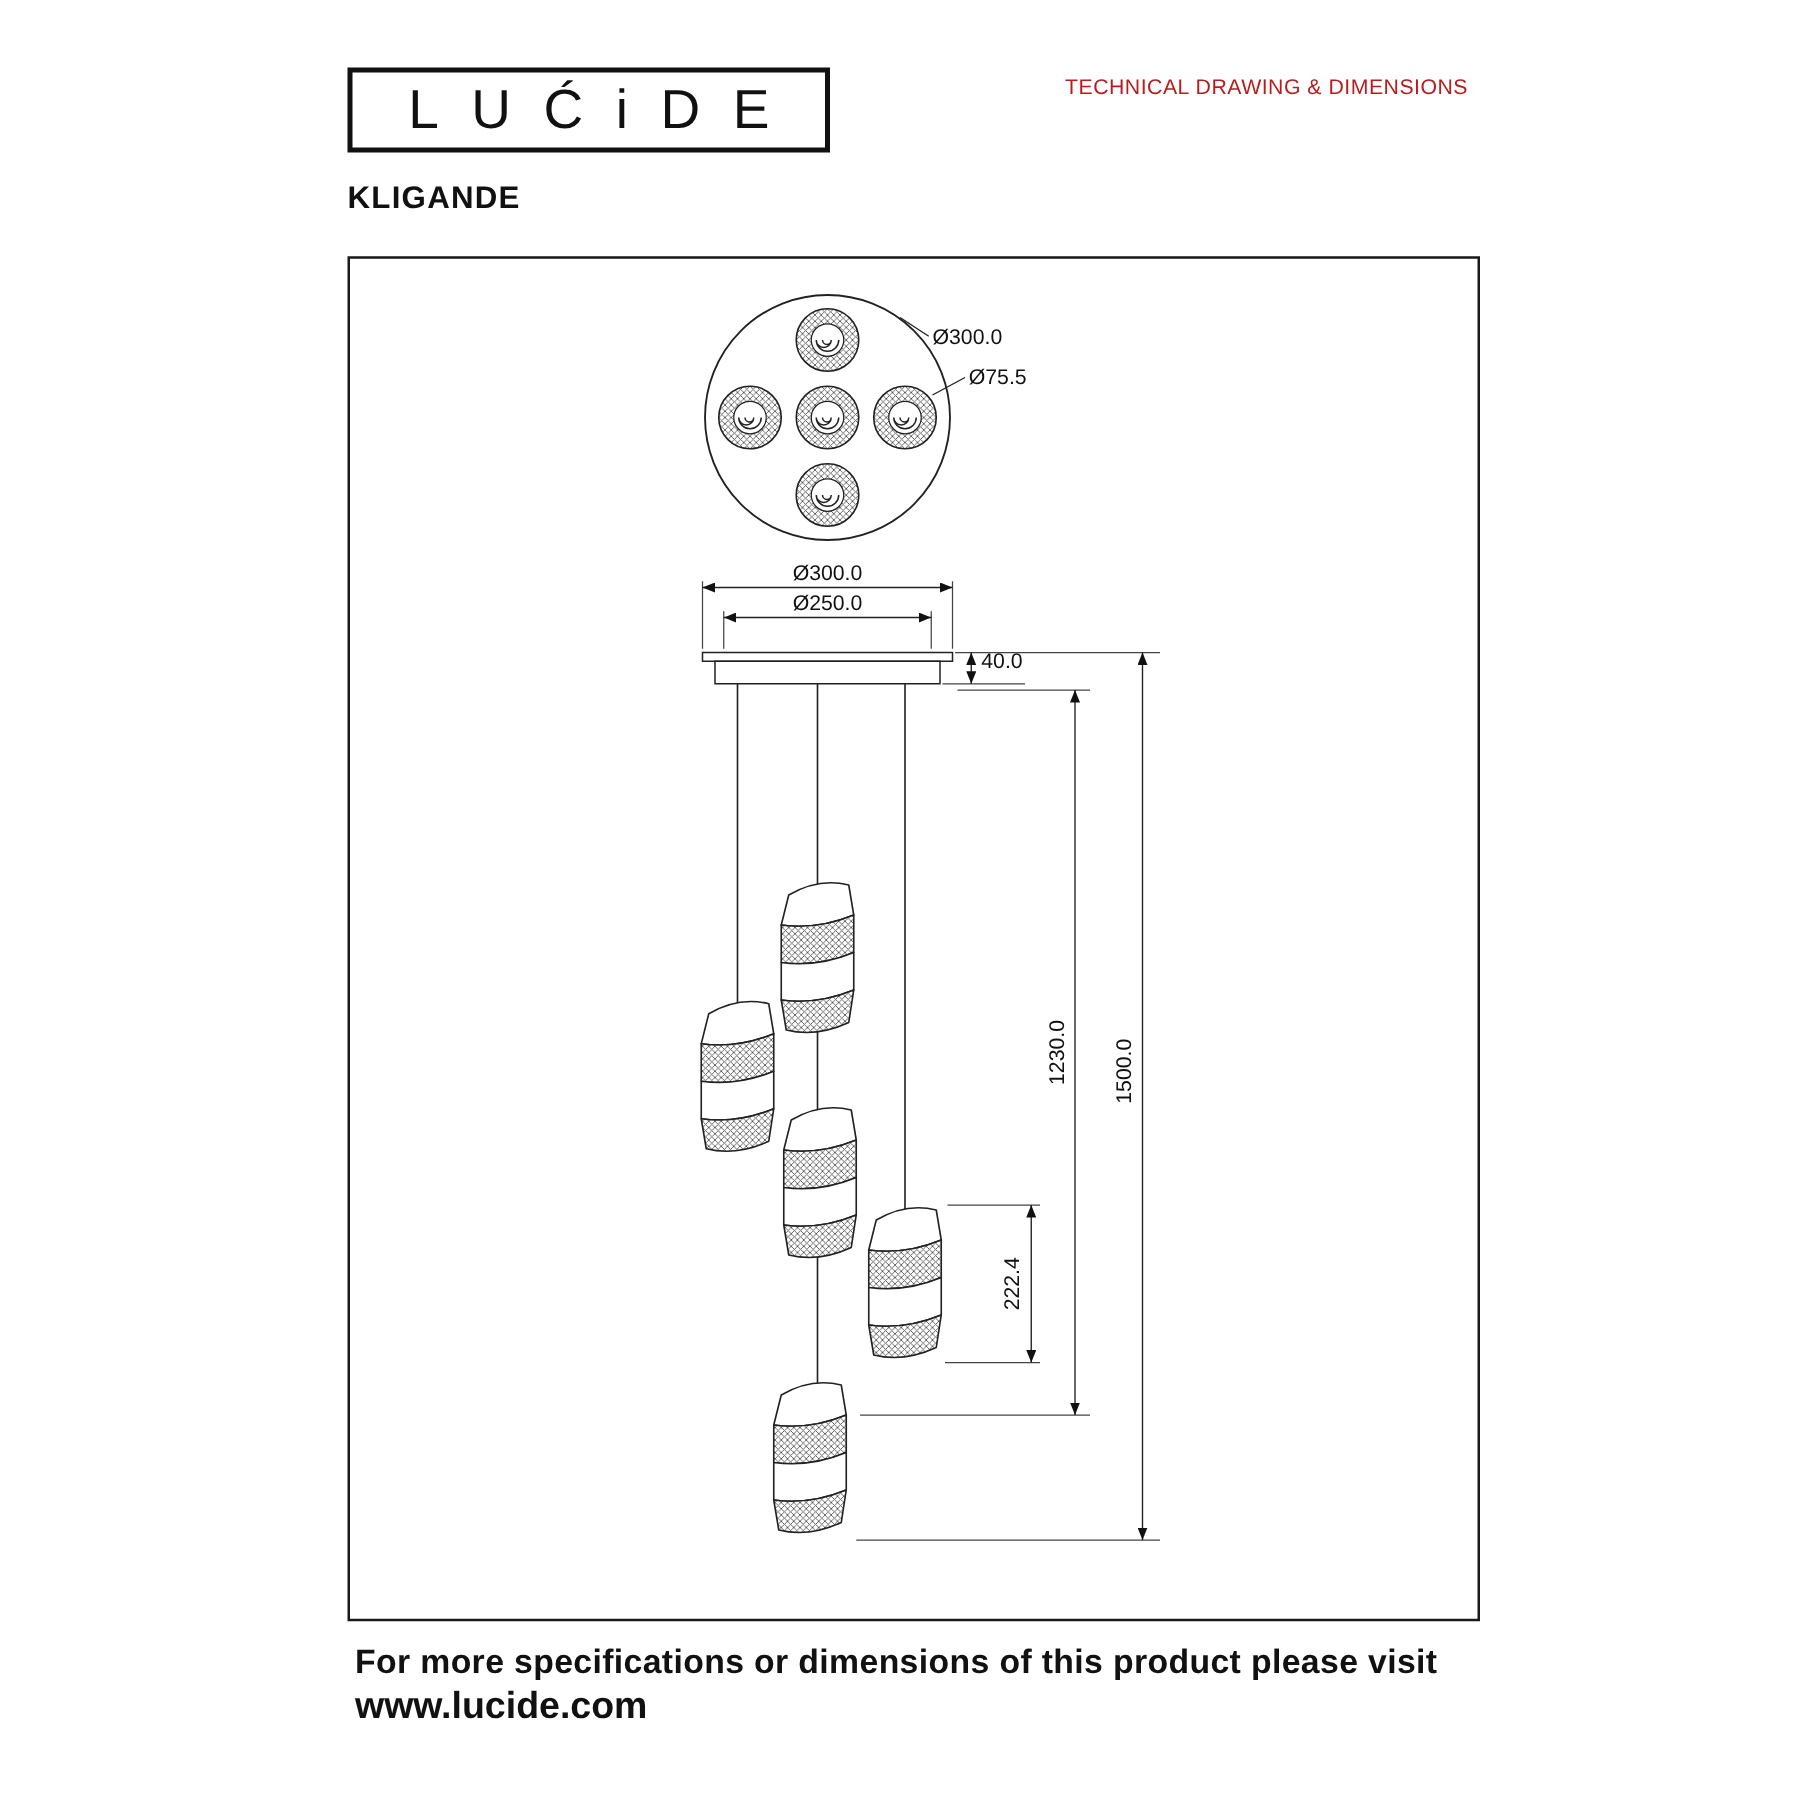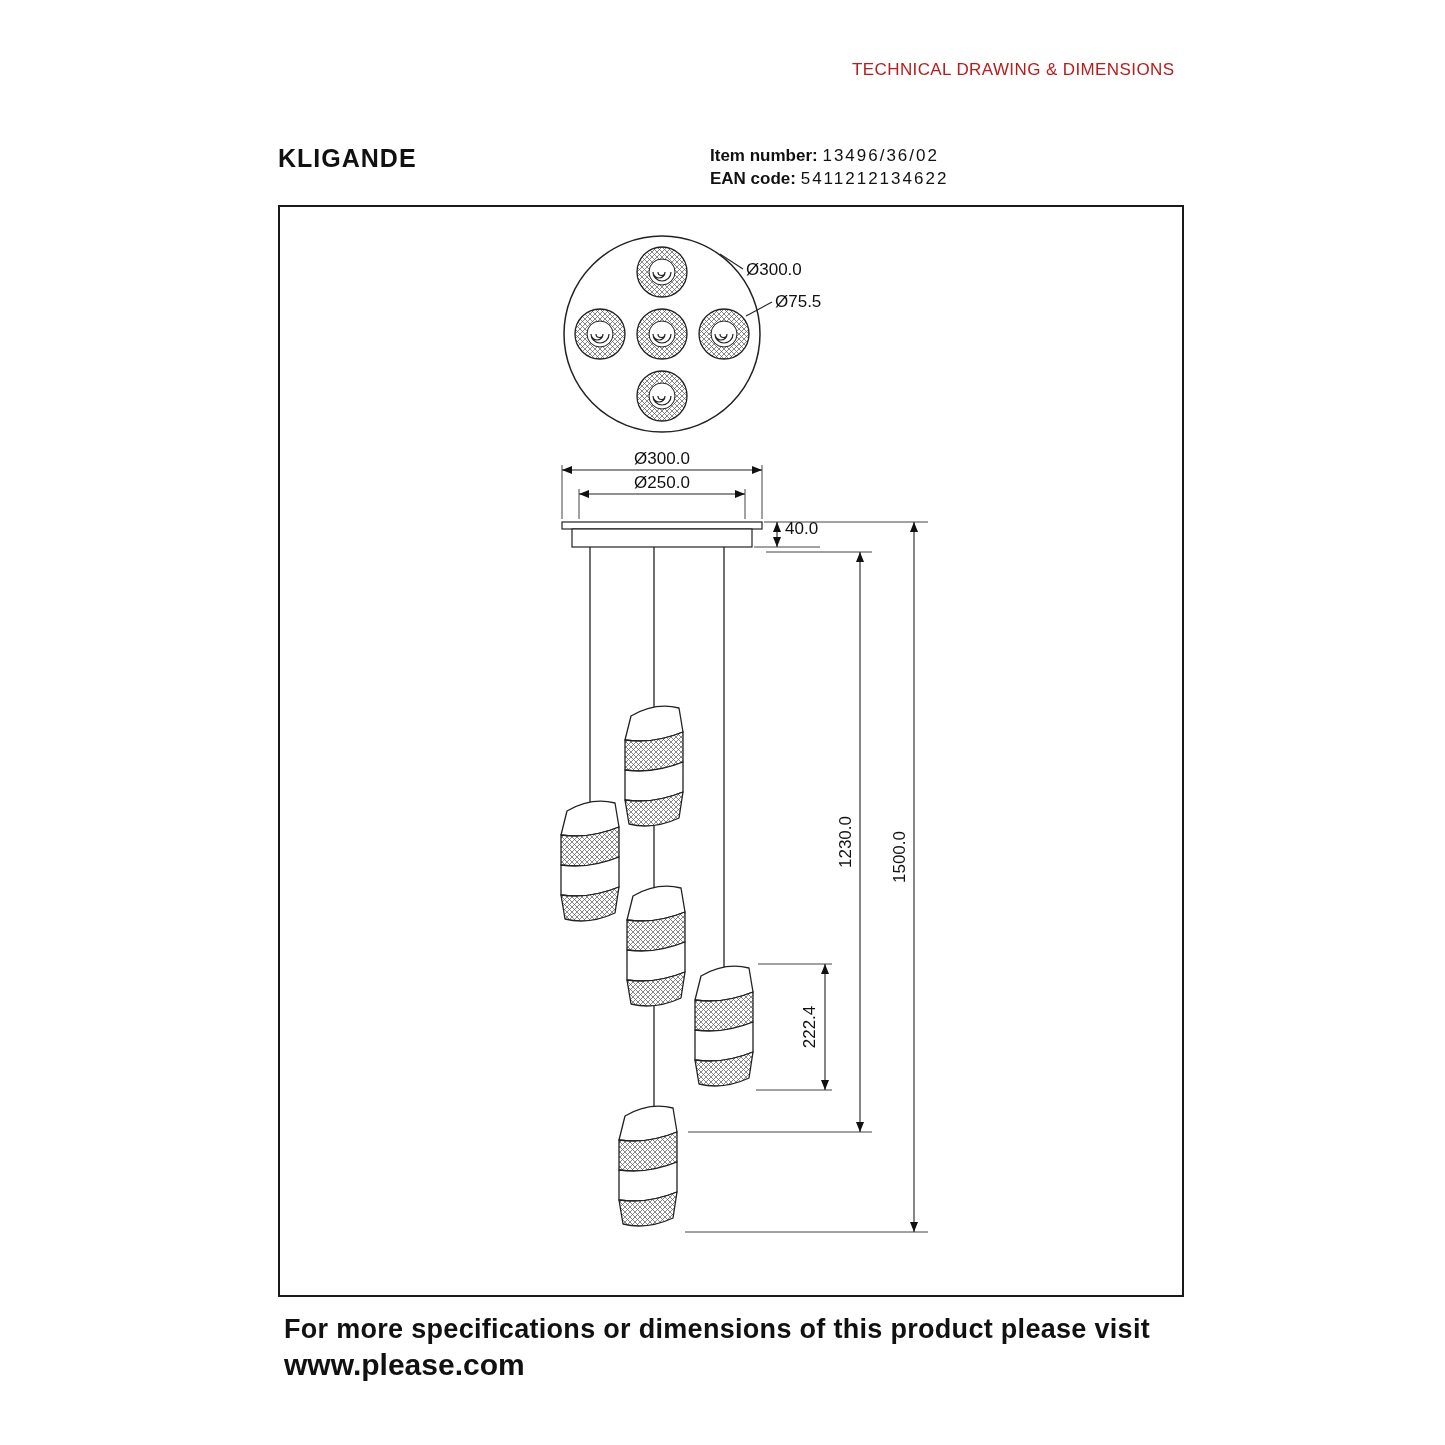"LUĆiDE" div.logo-box { html: none -> <div> <span>LUĆiDE</span> </div> }
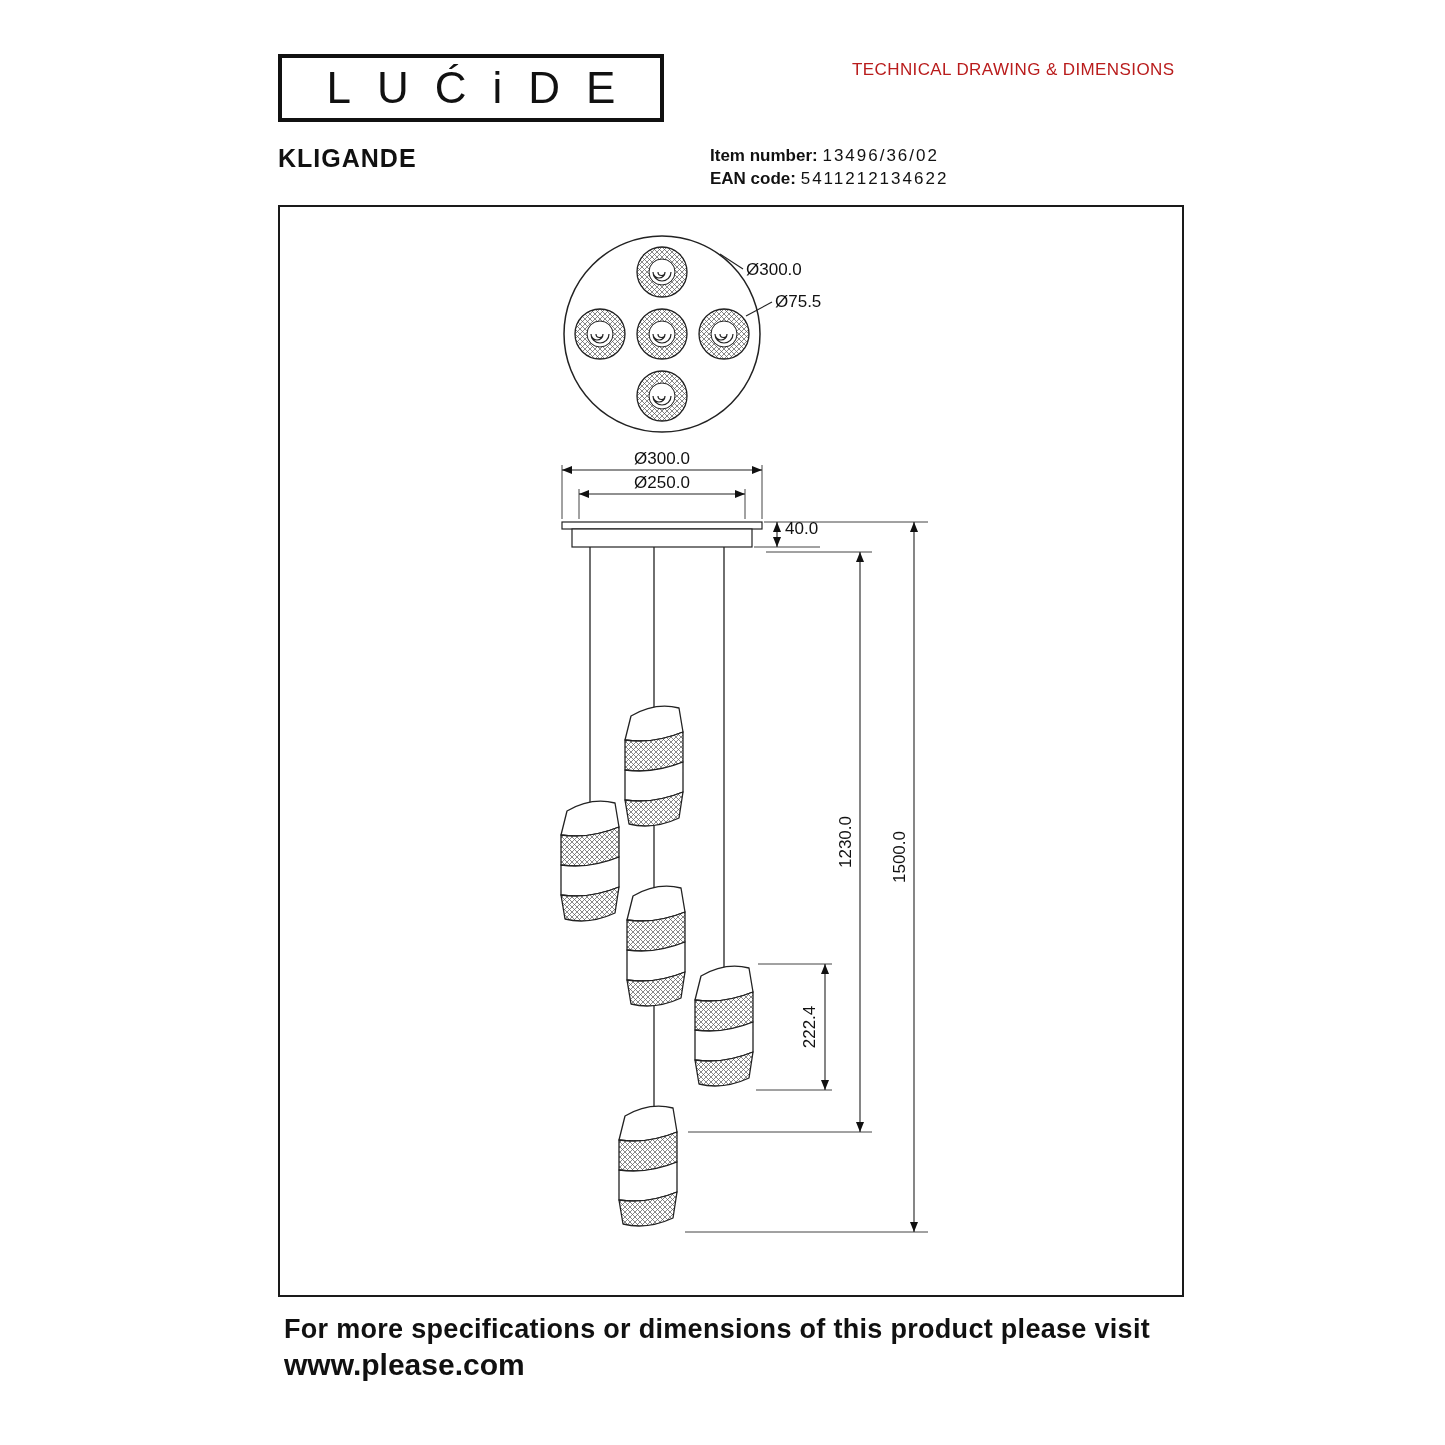"Item number: 13496/36/02" div.item-block { html: <div> <div> <span>Item number:</span> <span>13496/36/02</span> </div> <div> <span>EAN code:</span> <span>5411212134622</span> </div> </div> -> none }
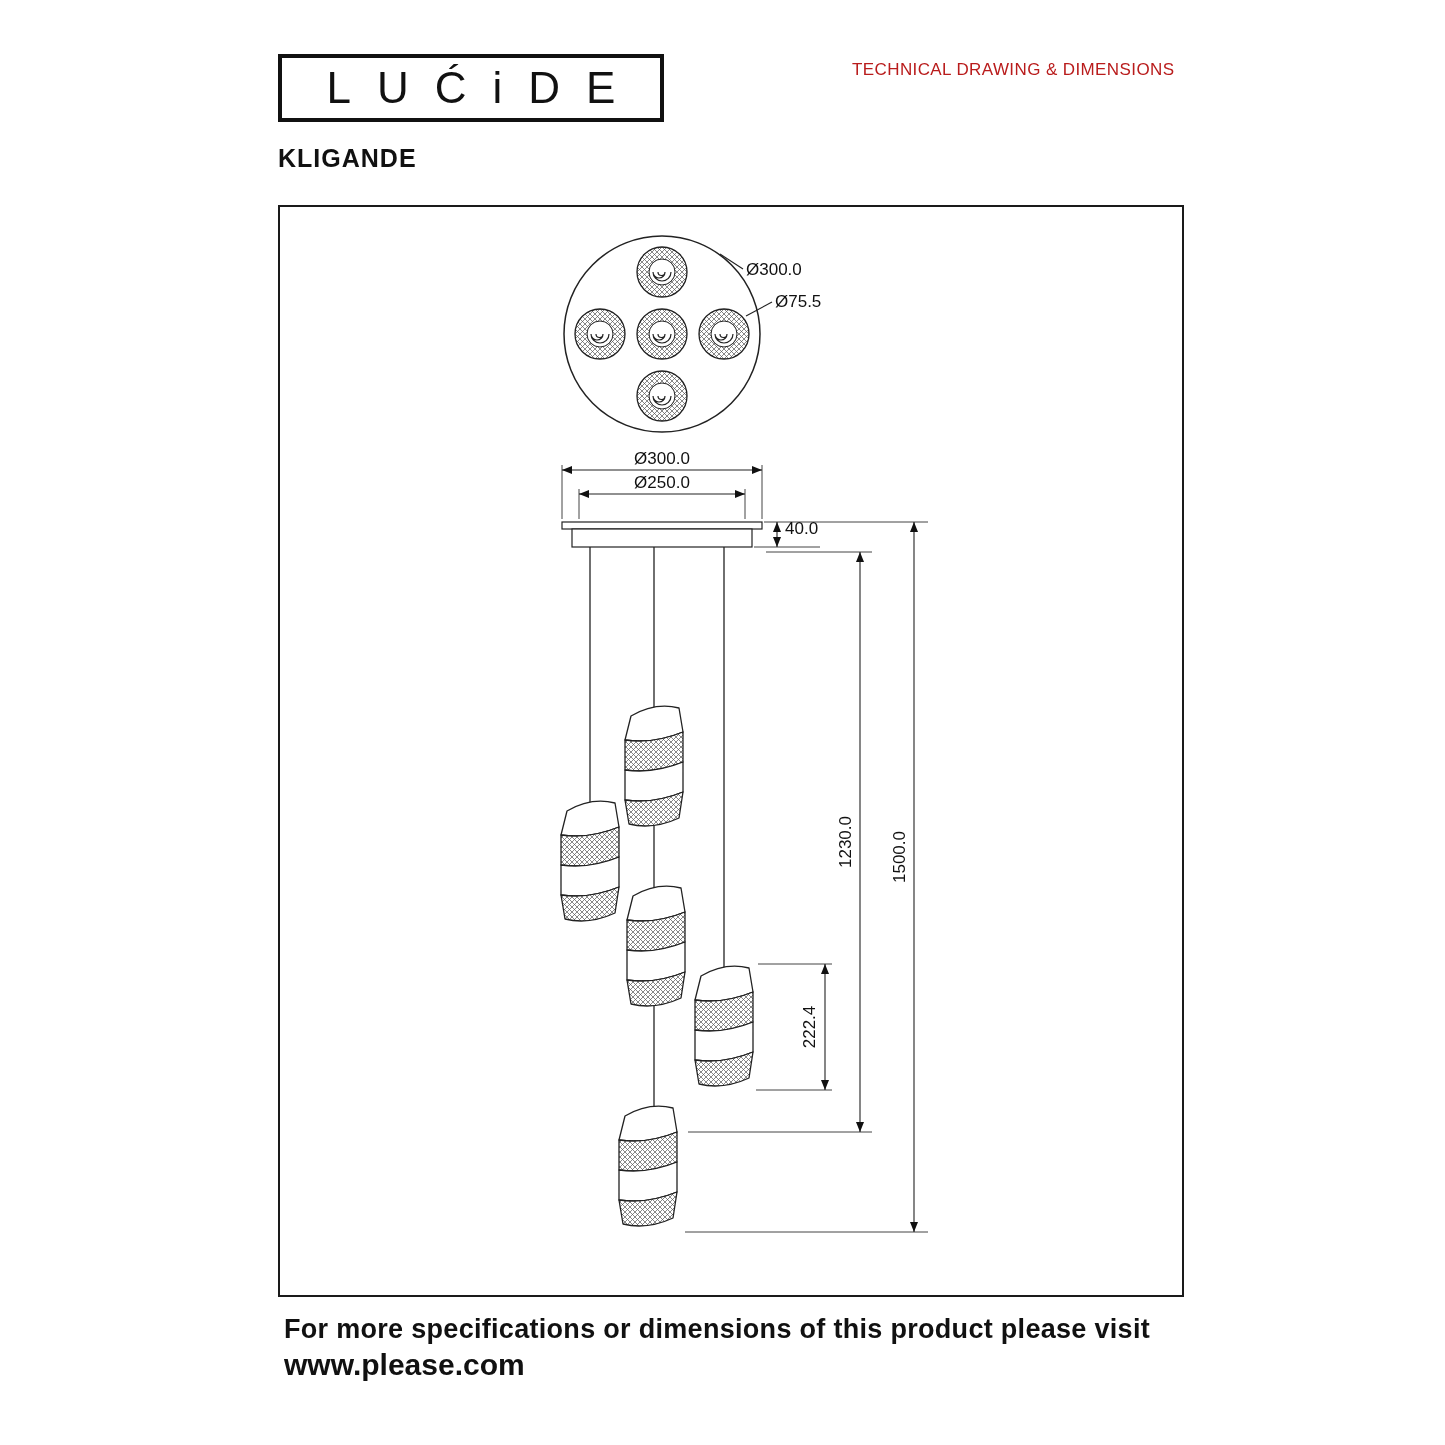"www.please.com" div.footer-site { text: www.please.com -> www.lucide.com }
